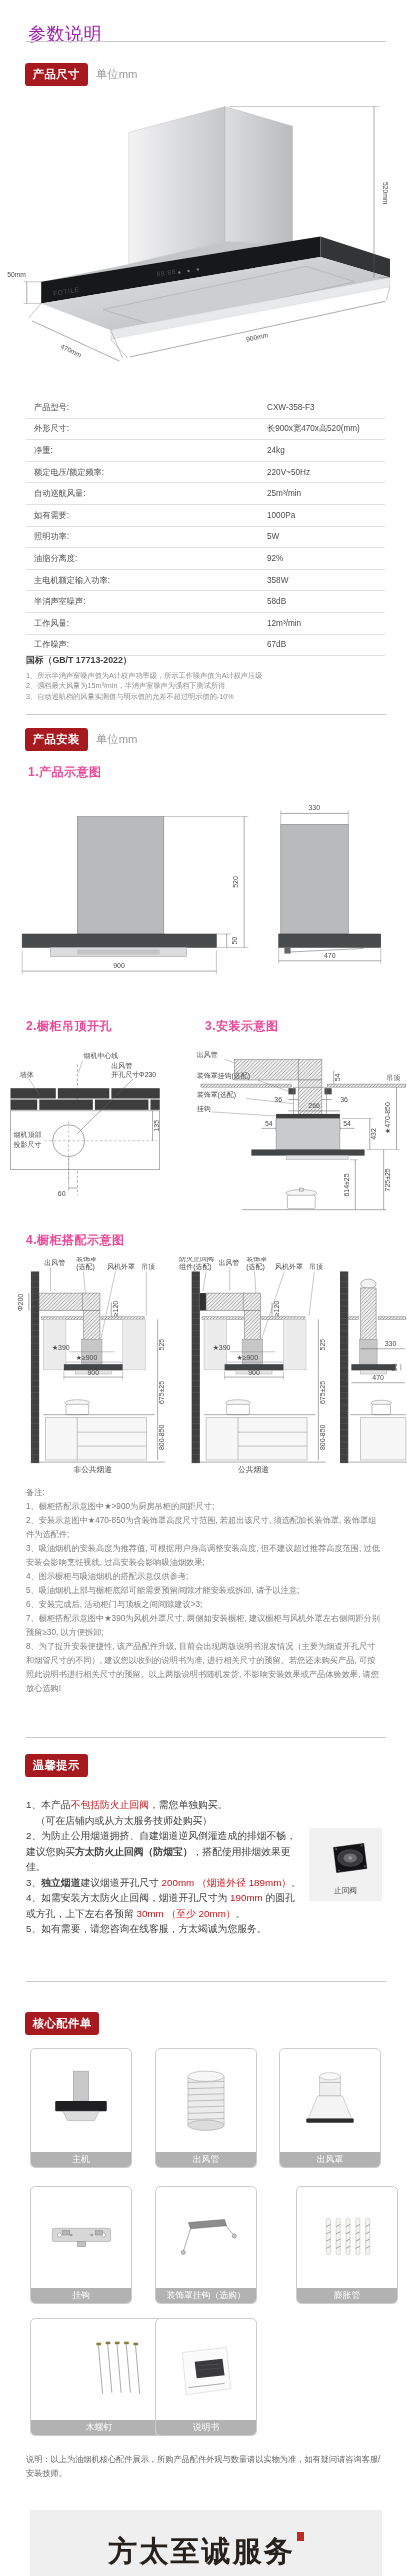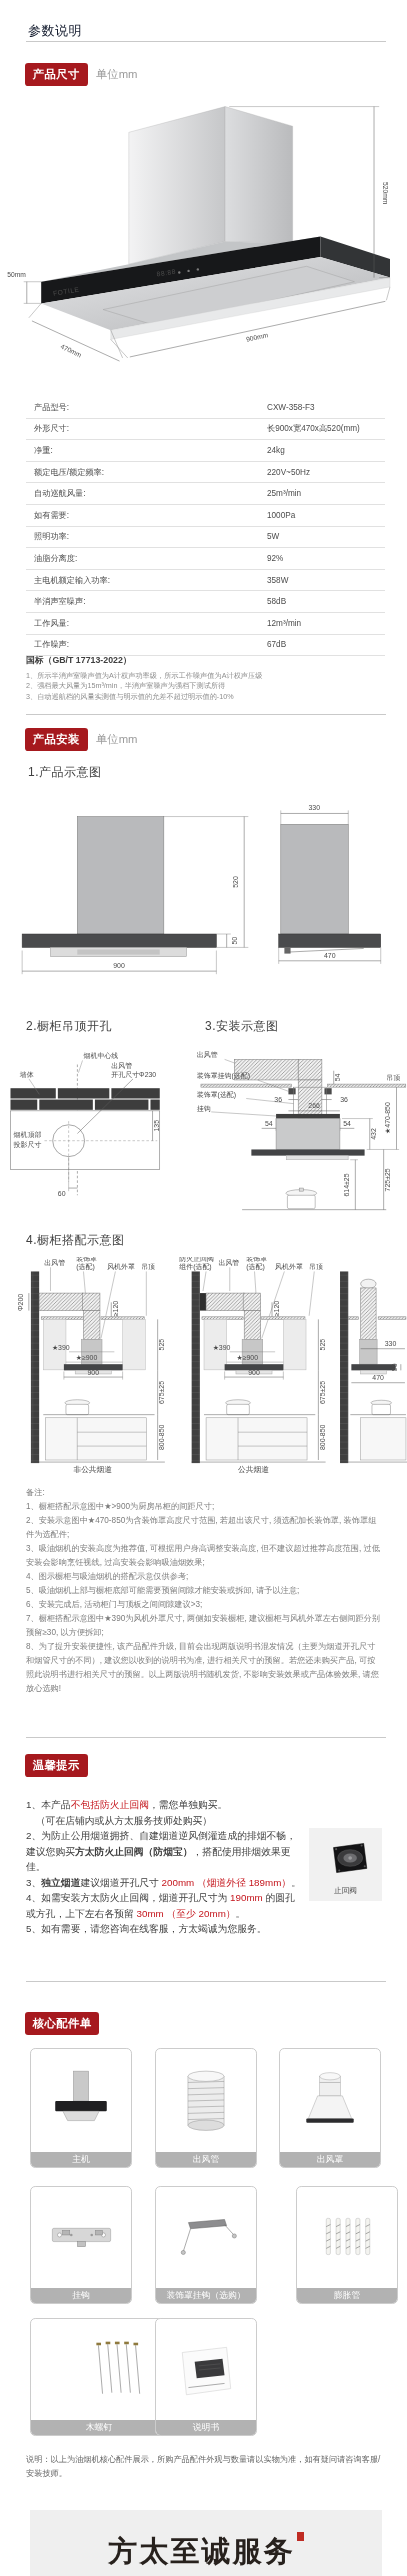"参数说明" .h1 { color: #0f172a -> #a21caf; font-size: 13px -> 18px }
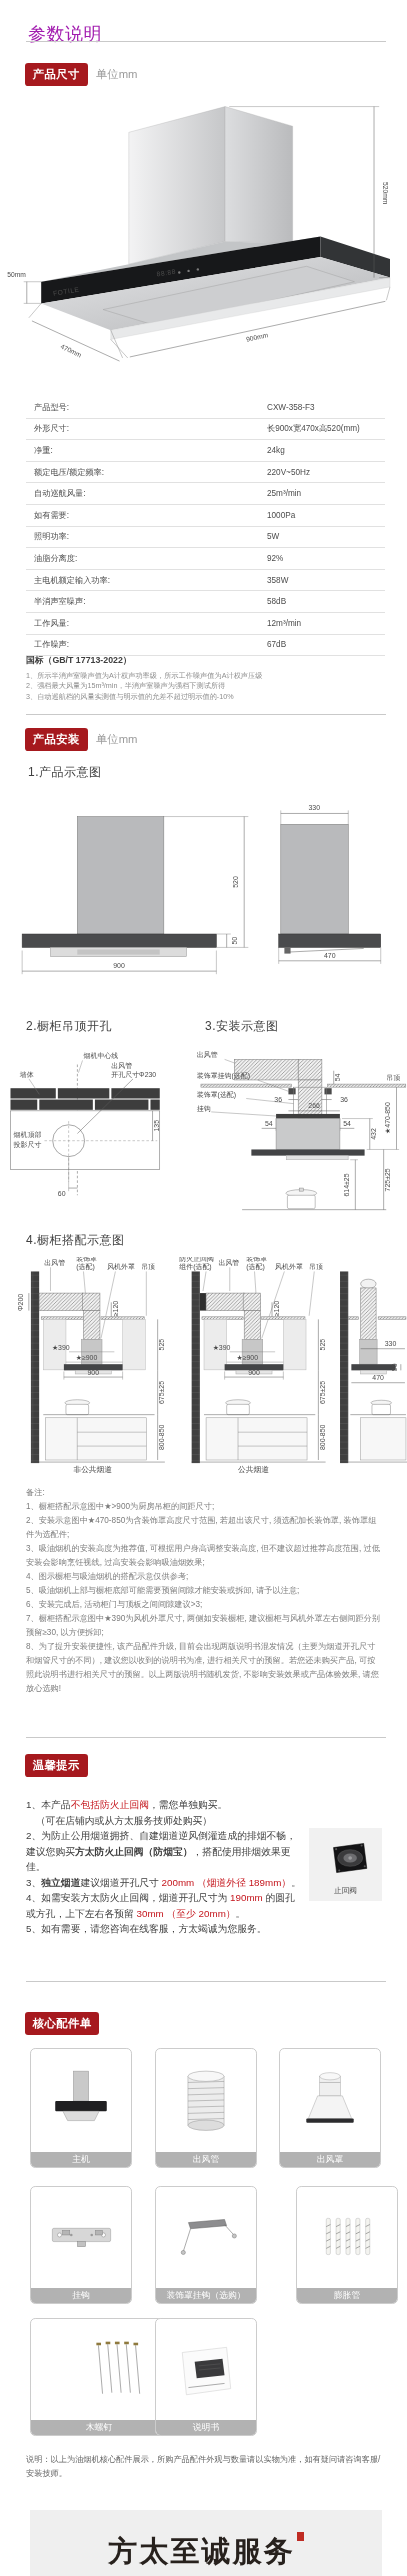"1.产品示意图" .h2 { color: #404040 -> #ec4899; font-weight: normal -> bold }
